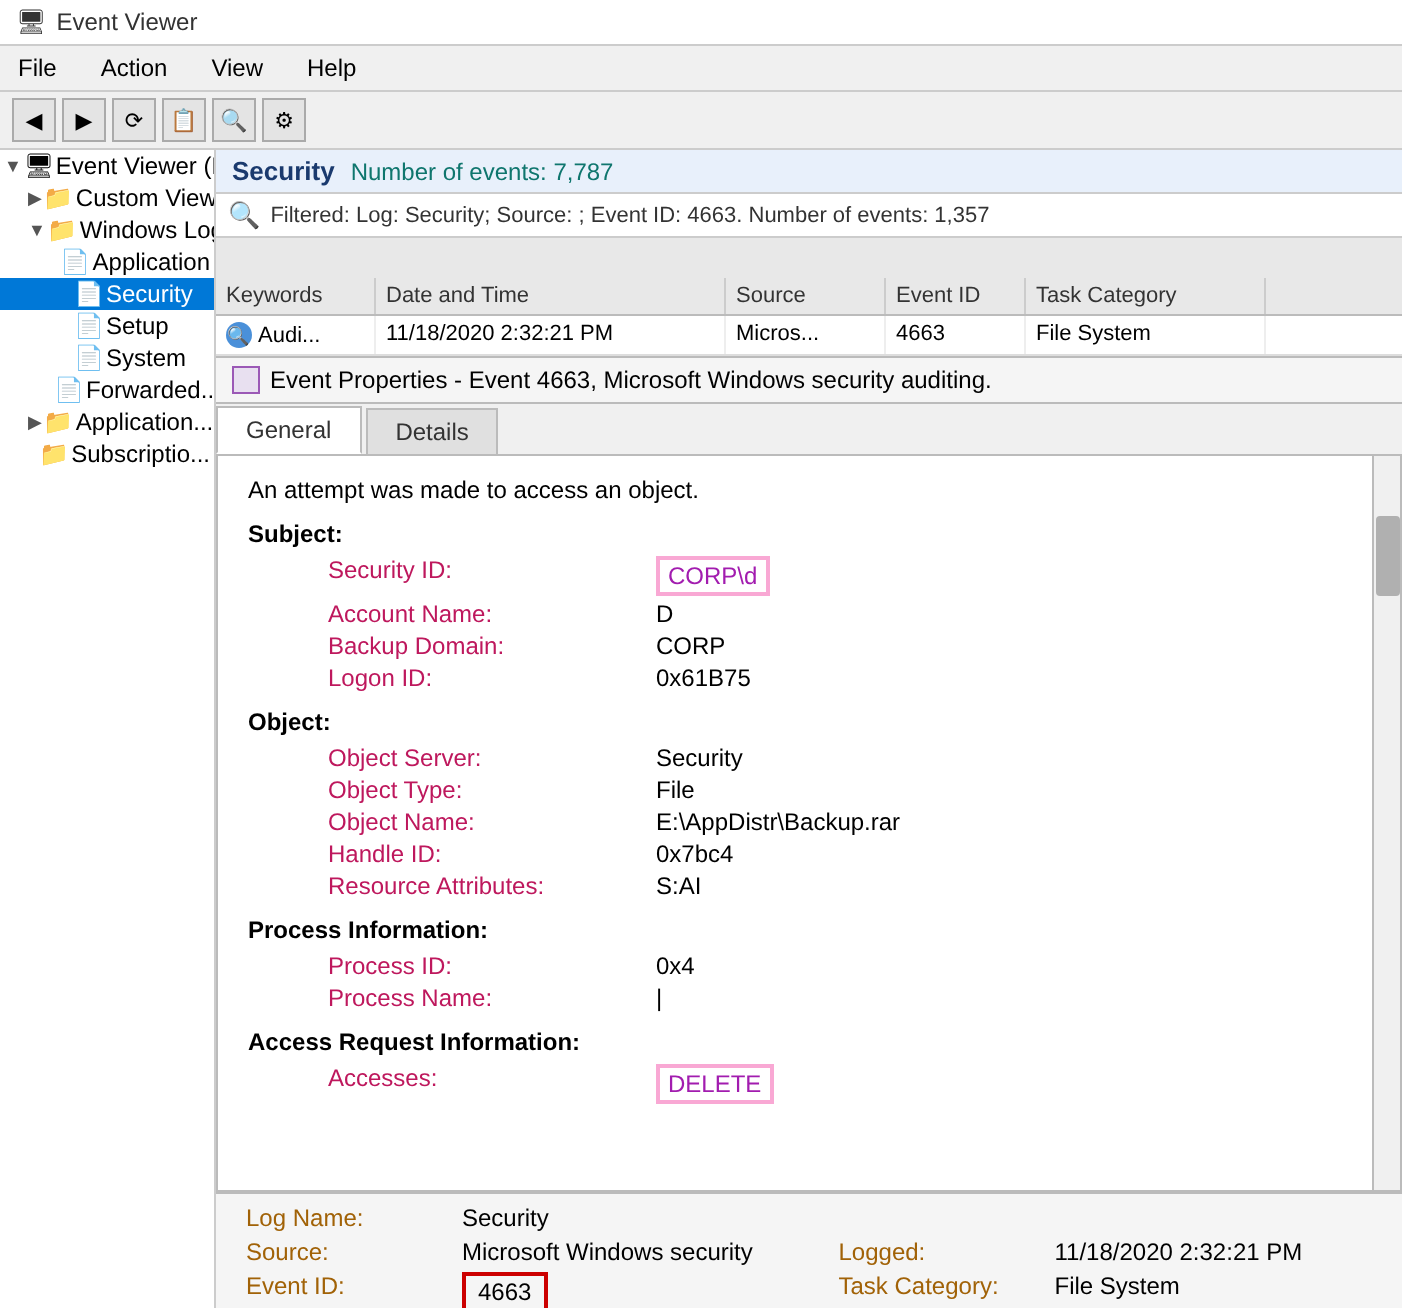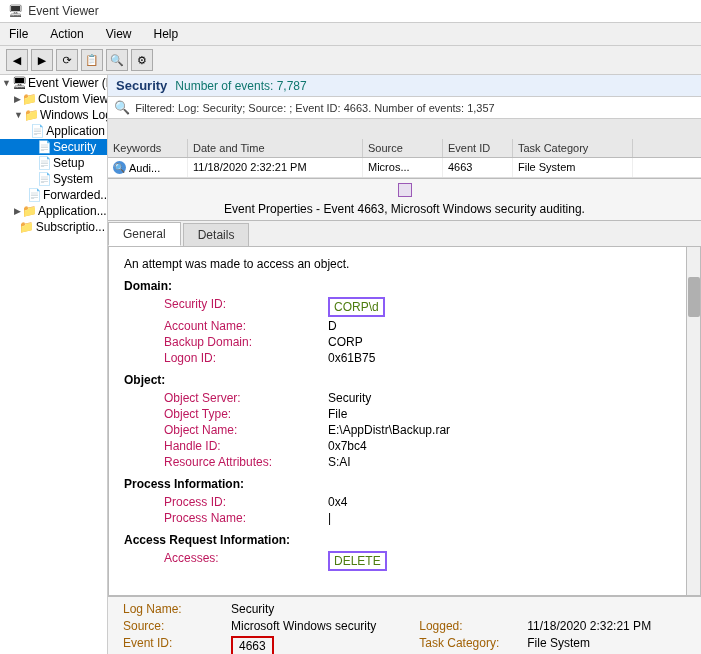"Event Properties - Event 4663," .event-props-header { flex-direction: column -> none }
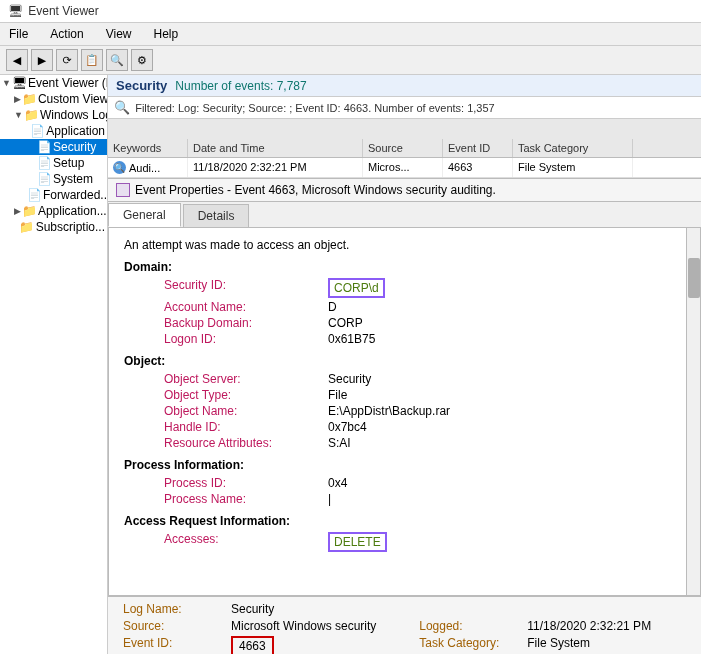"Domain:" div.section-label { text: Domain -> Subject }
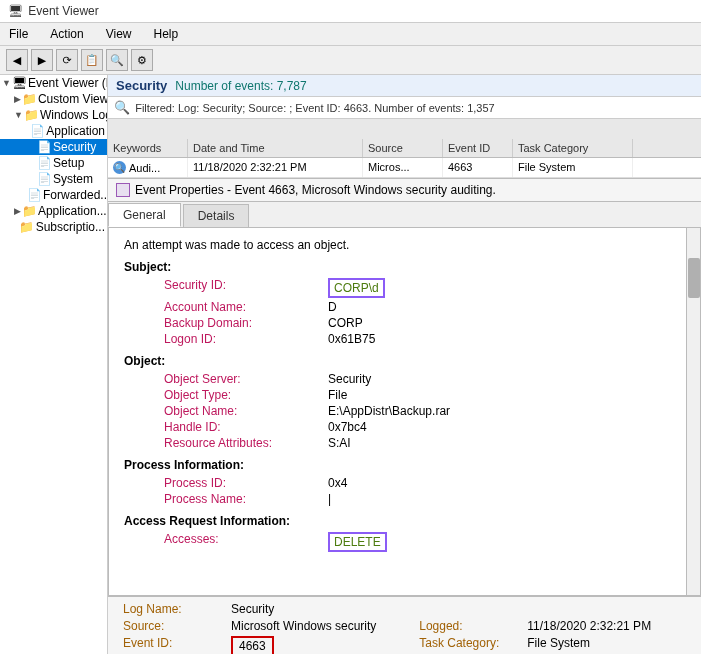"CORP\d" .highlight-box { border: 2px solid #8b5cf6 -> 2px solid #f9a8d4; color: #4d7c0f -> #a21caf }
